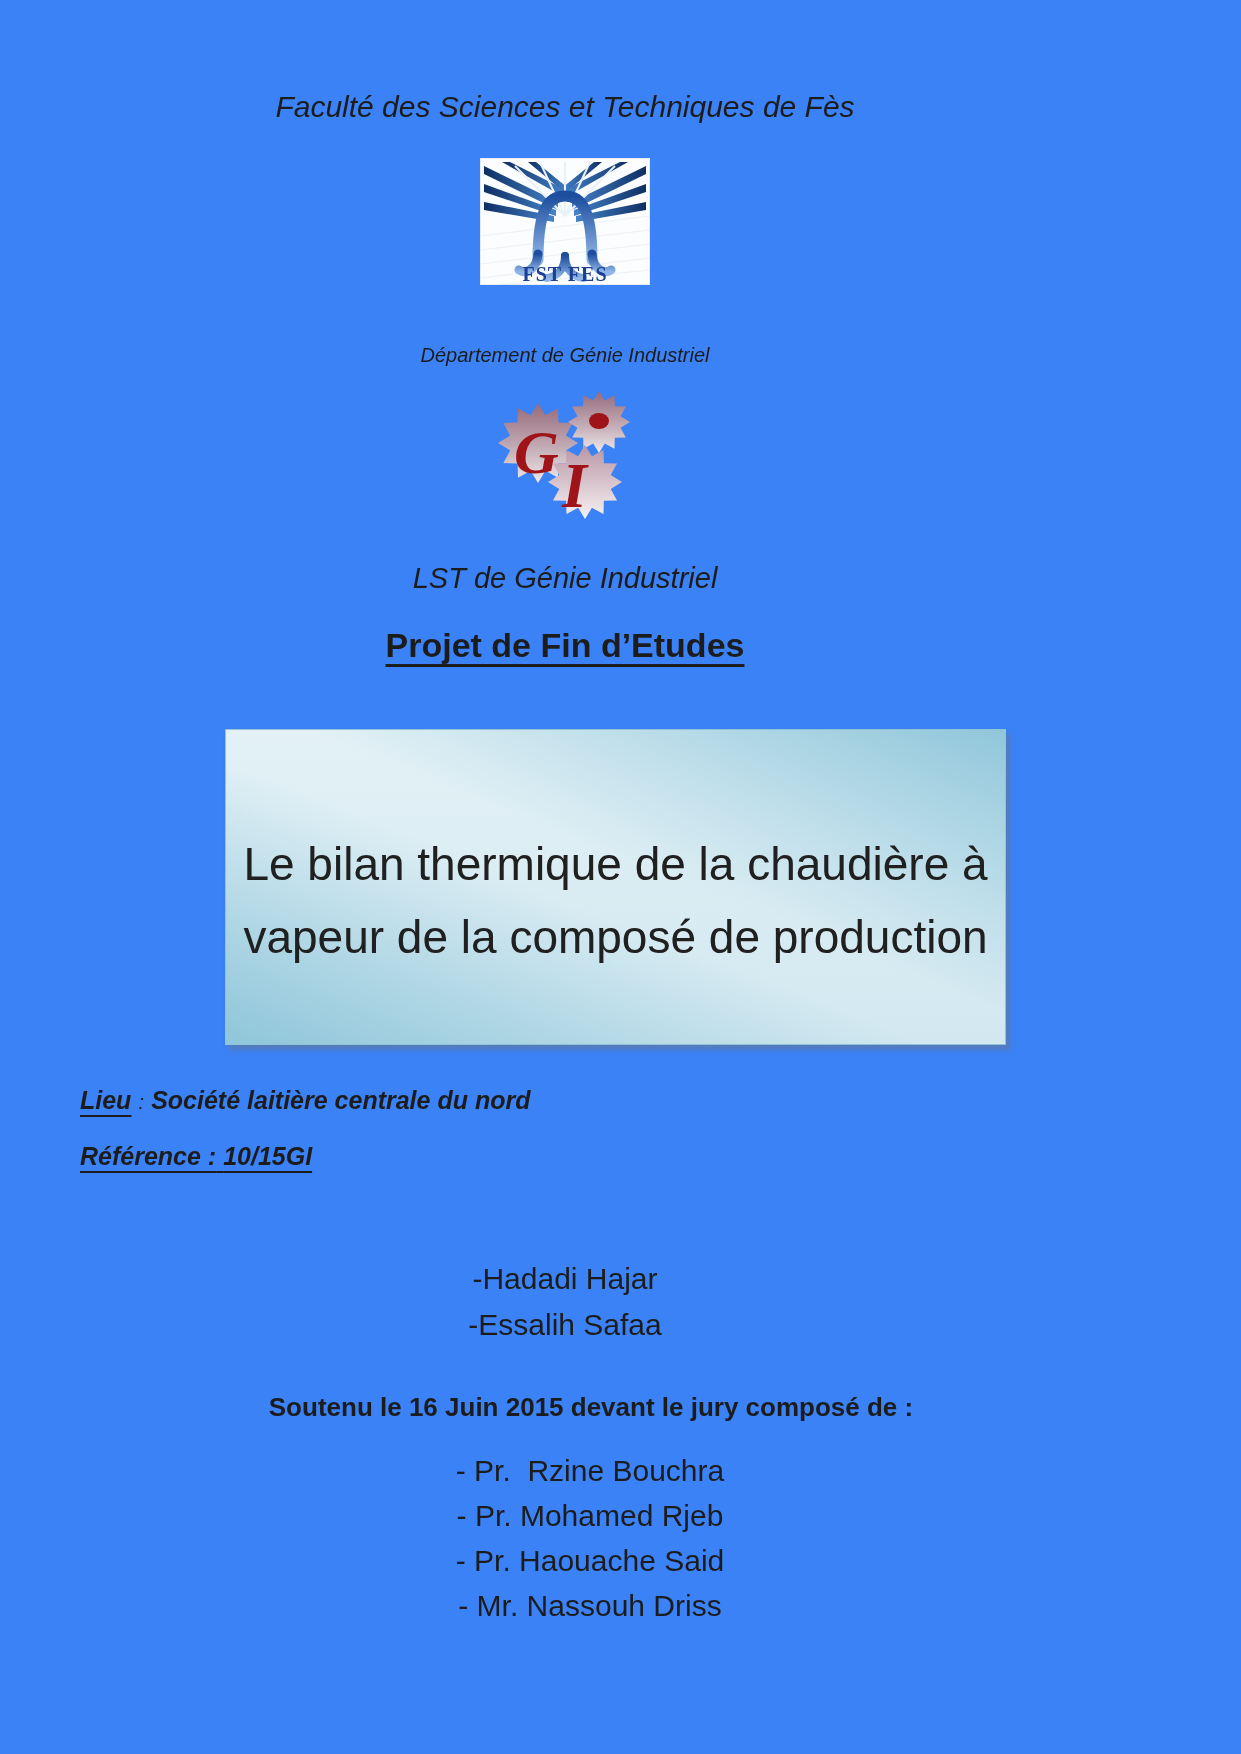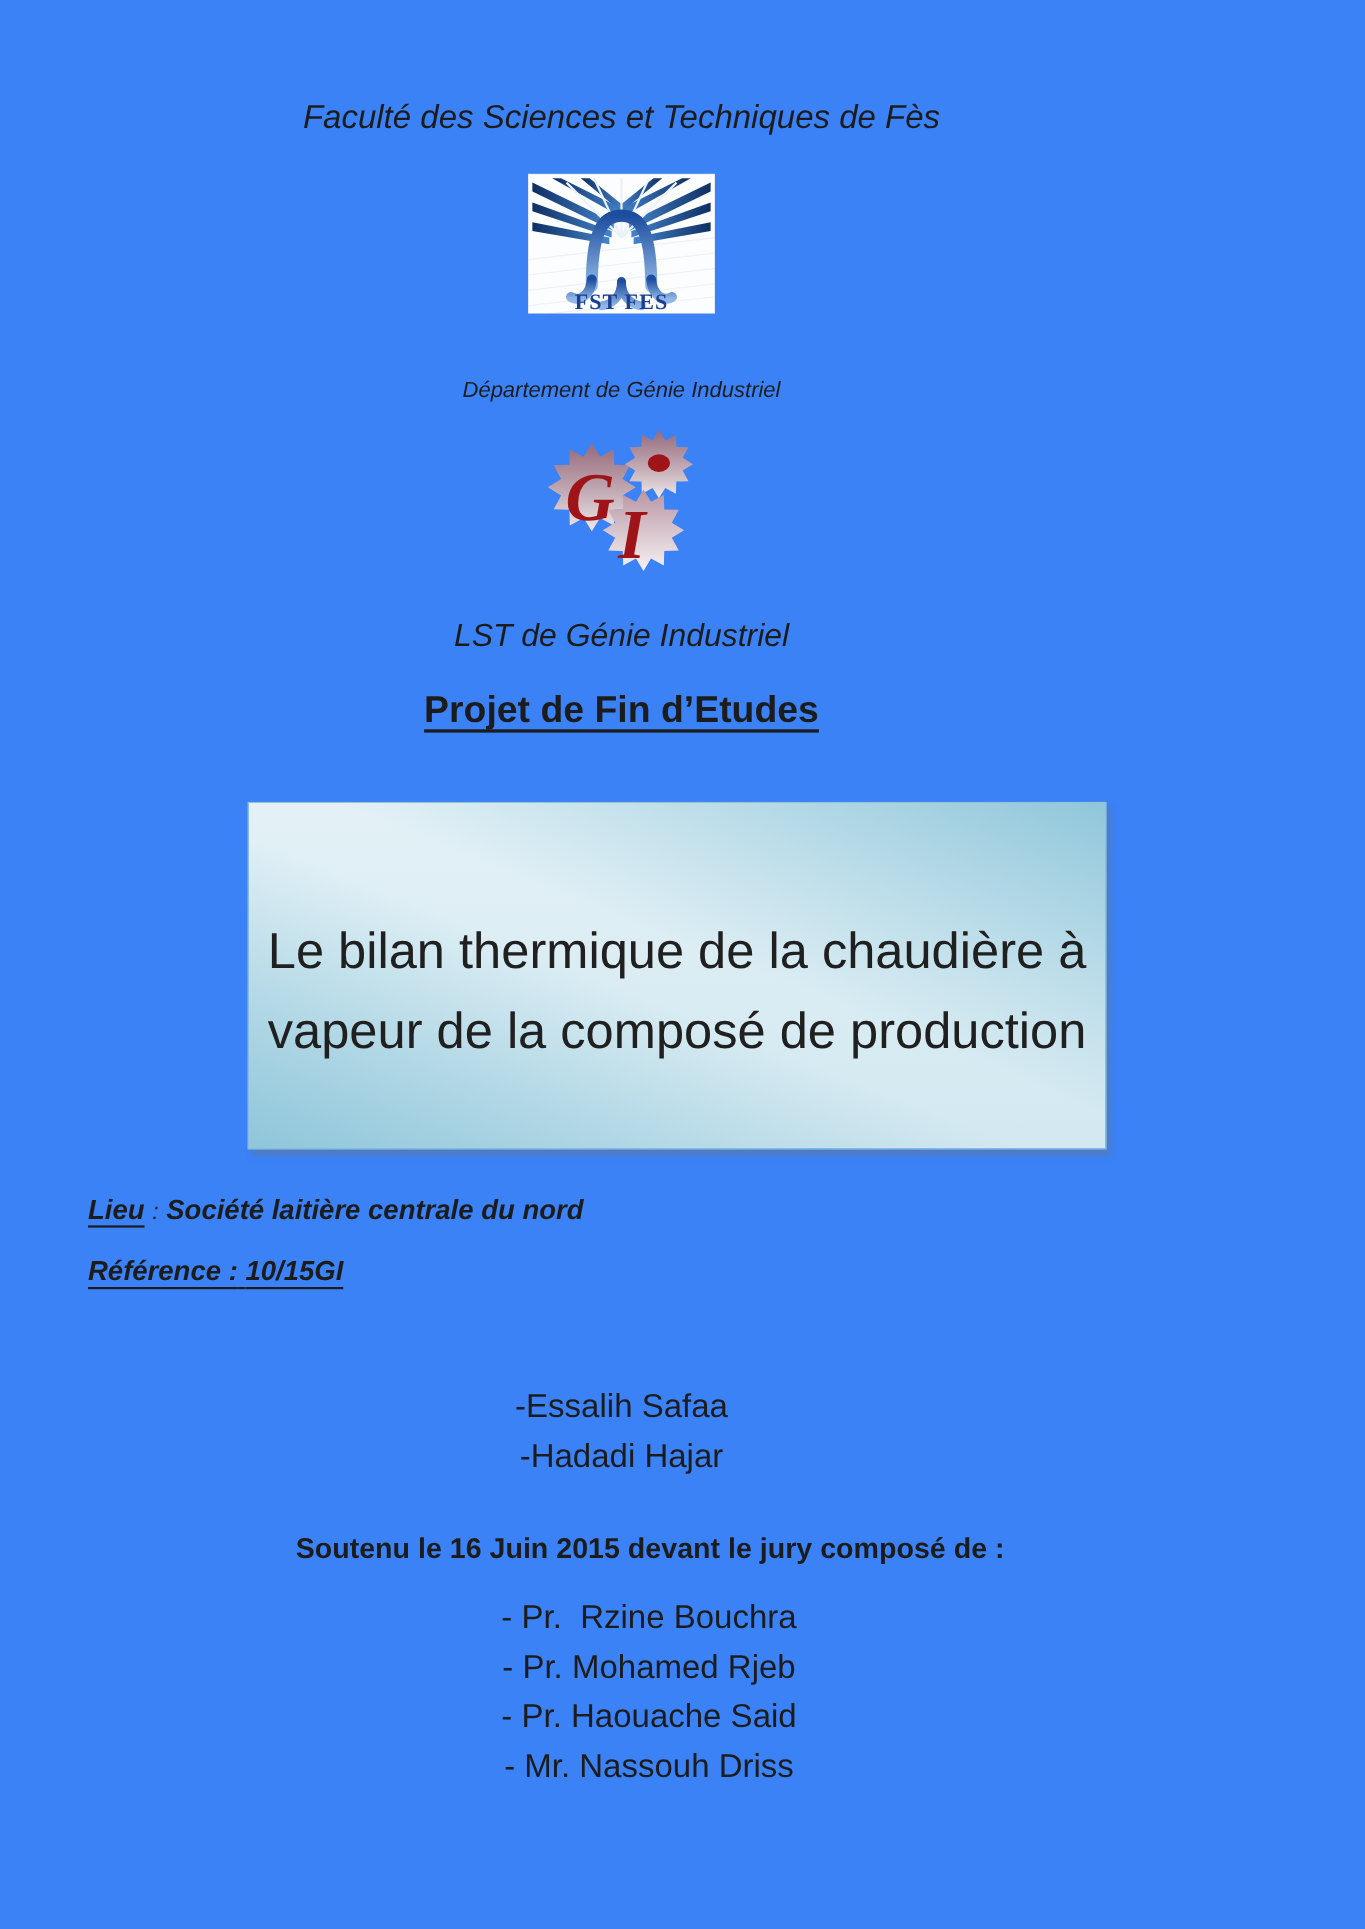"-Essalih Safaa" div.author-line { order: before "-Hadadi Hajar" -> after "-Hadadi Hajar" }
